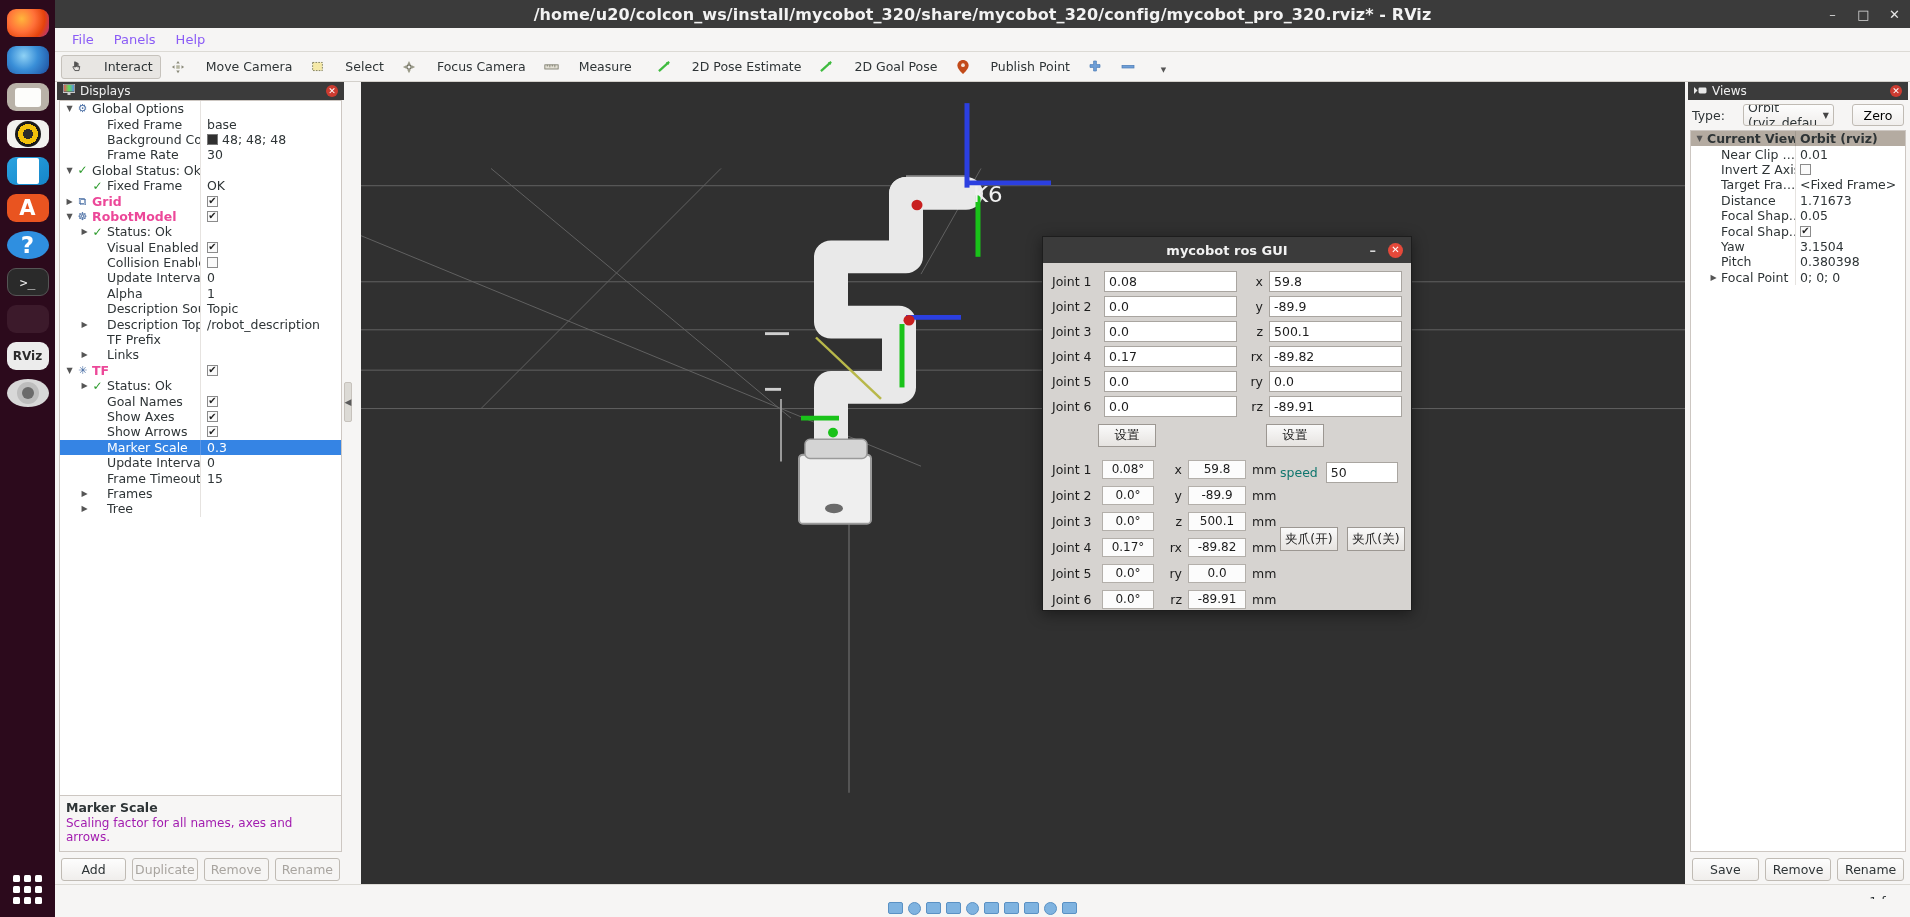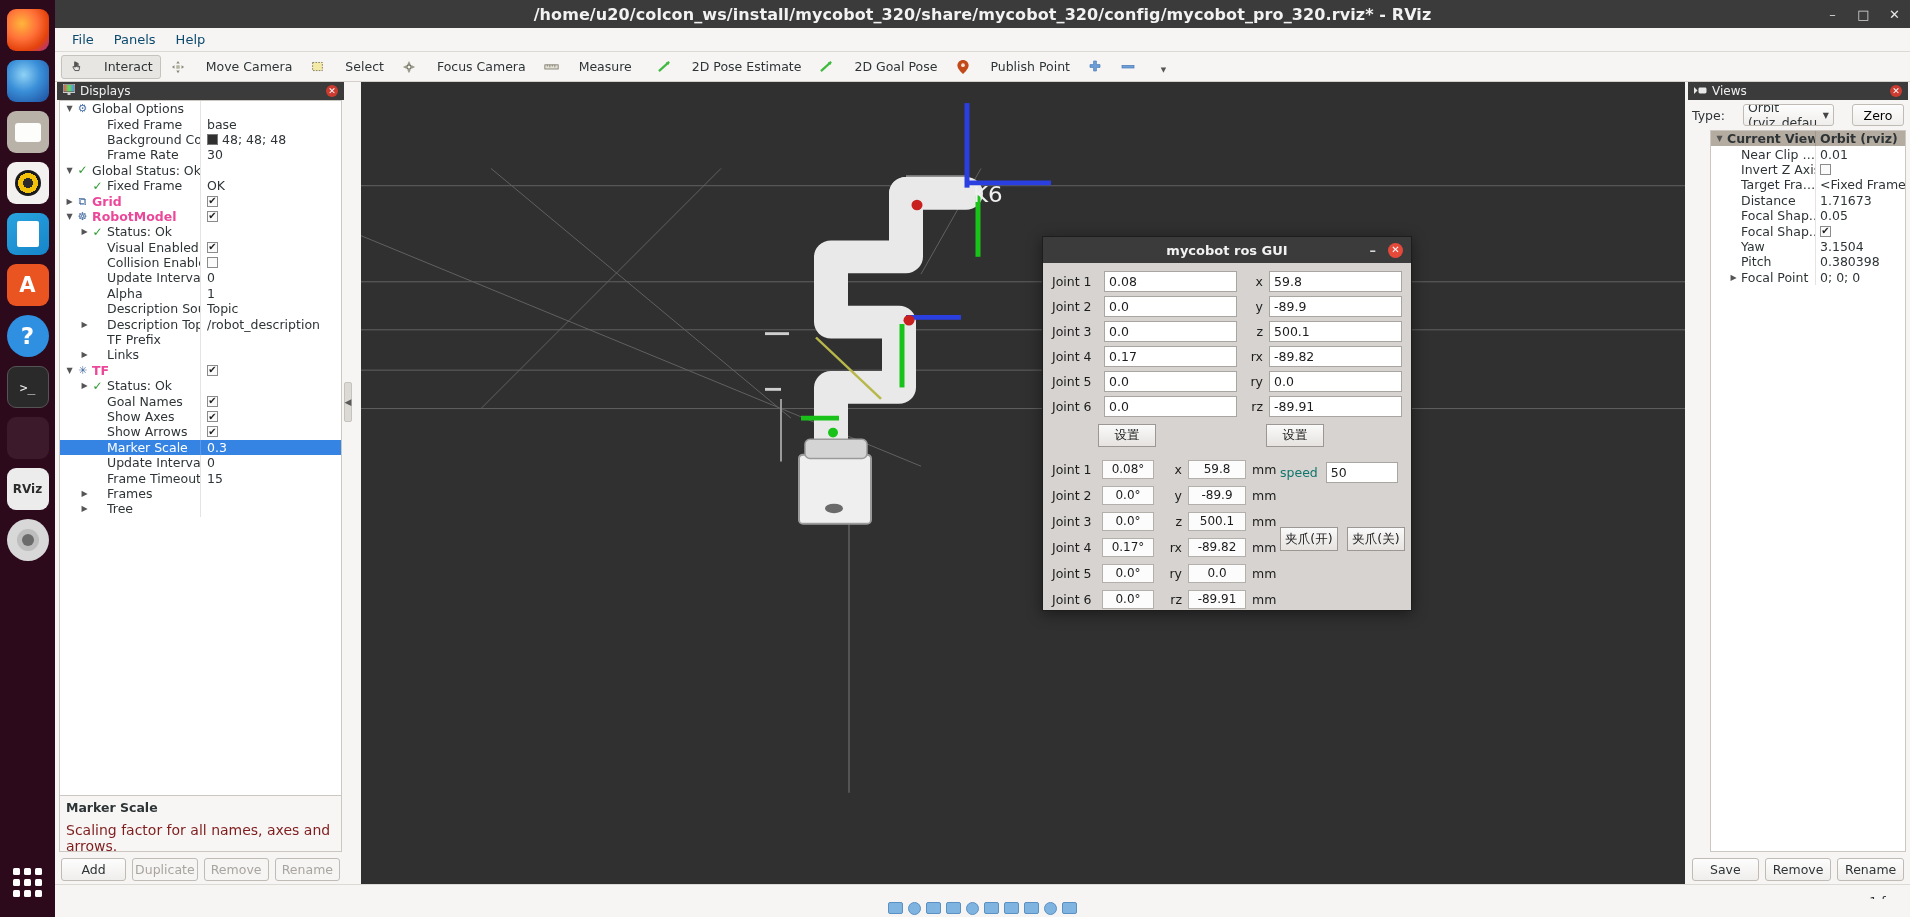"File" .menu-item { color: #0c4a6e -> #8b5cf6 }
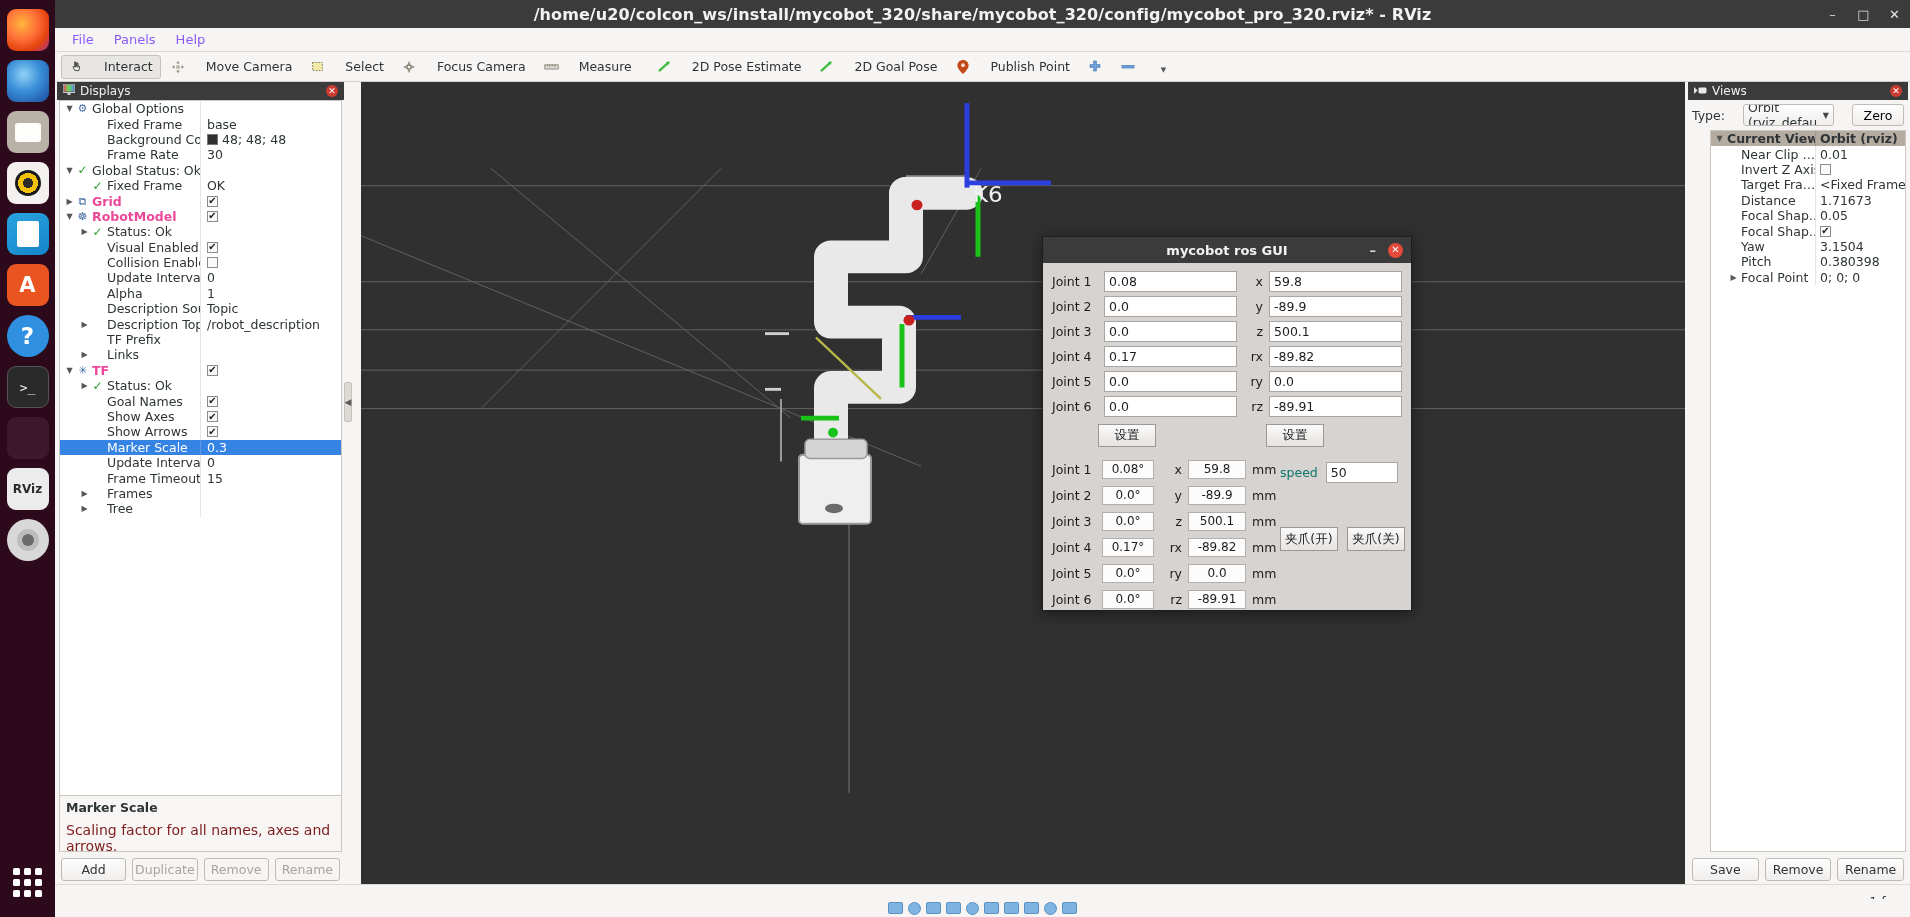"Current View" .vtree { margin-left: 20px -> none }
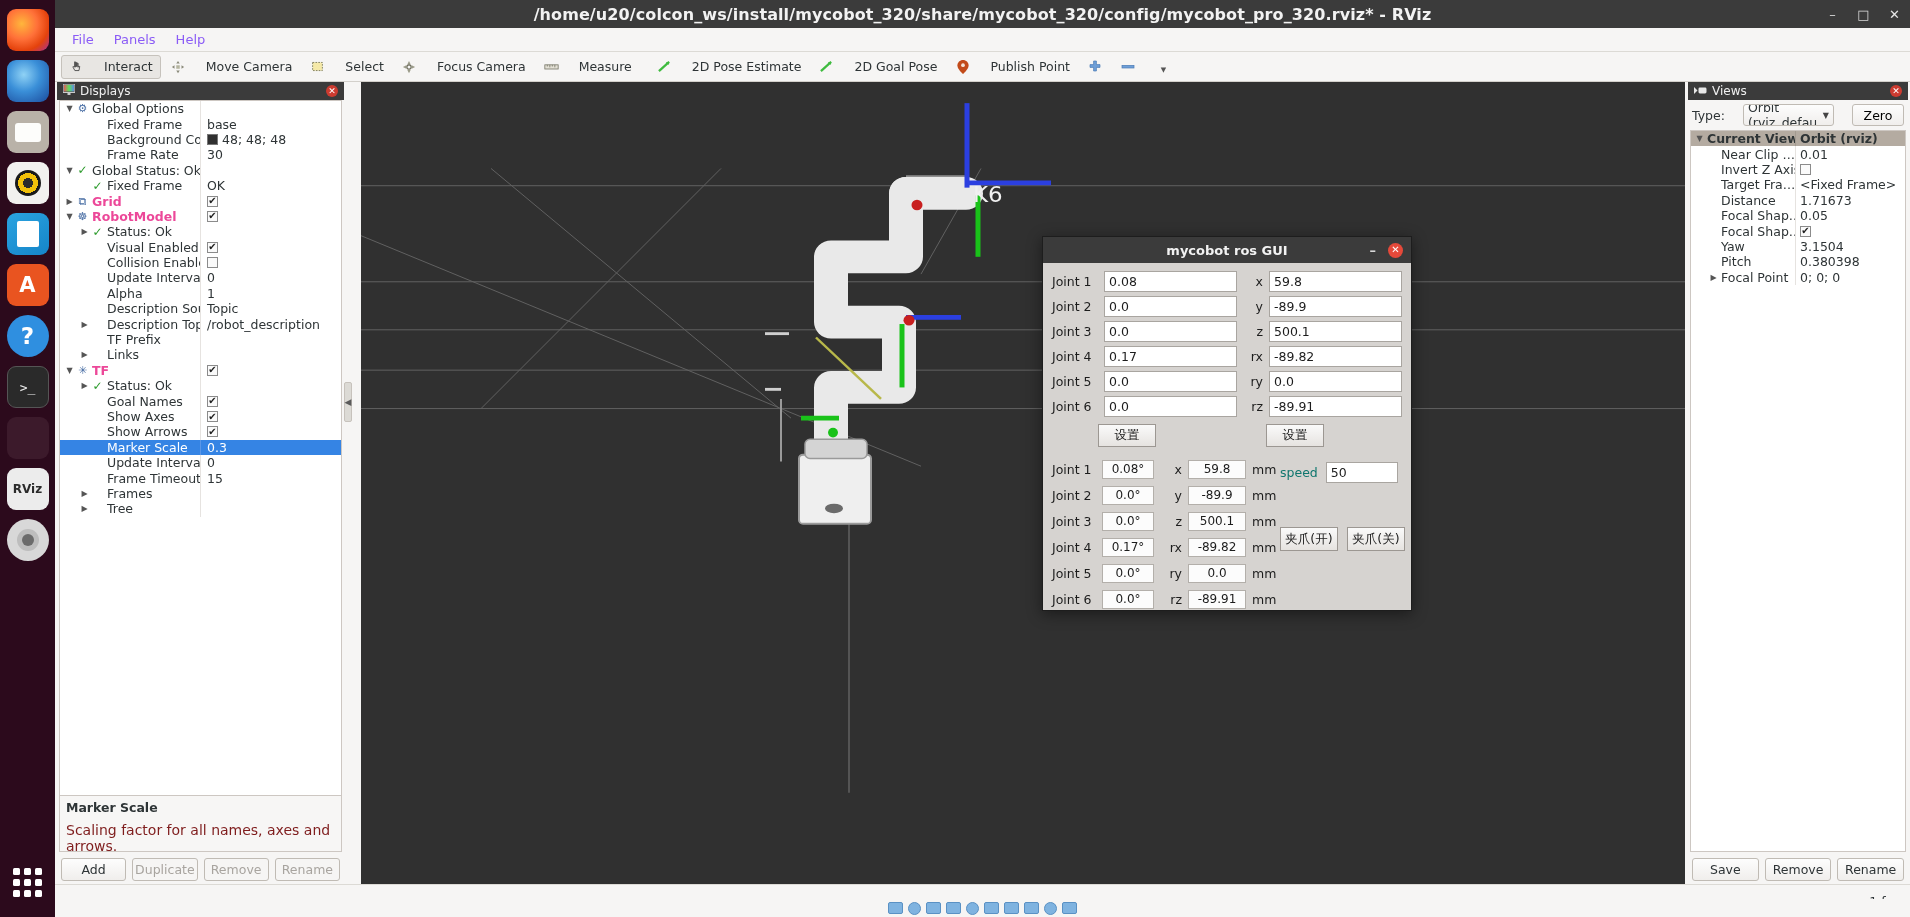"RViz" .dock-icon { height: 42px -> 28px }
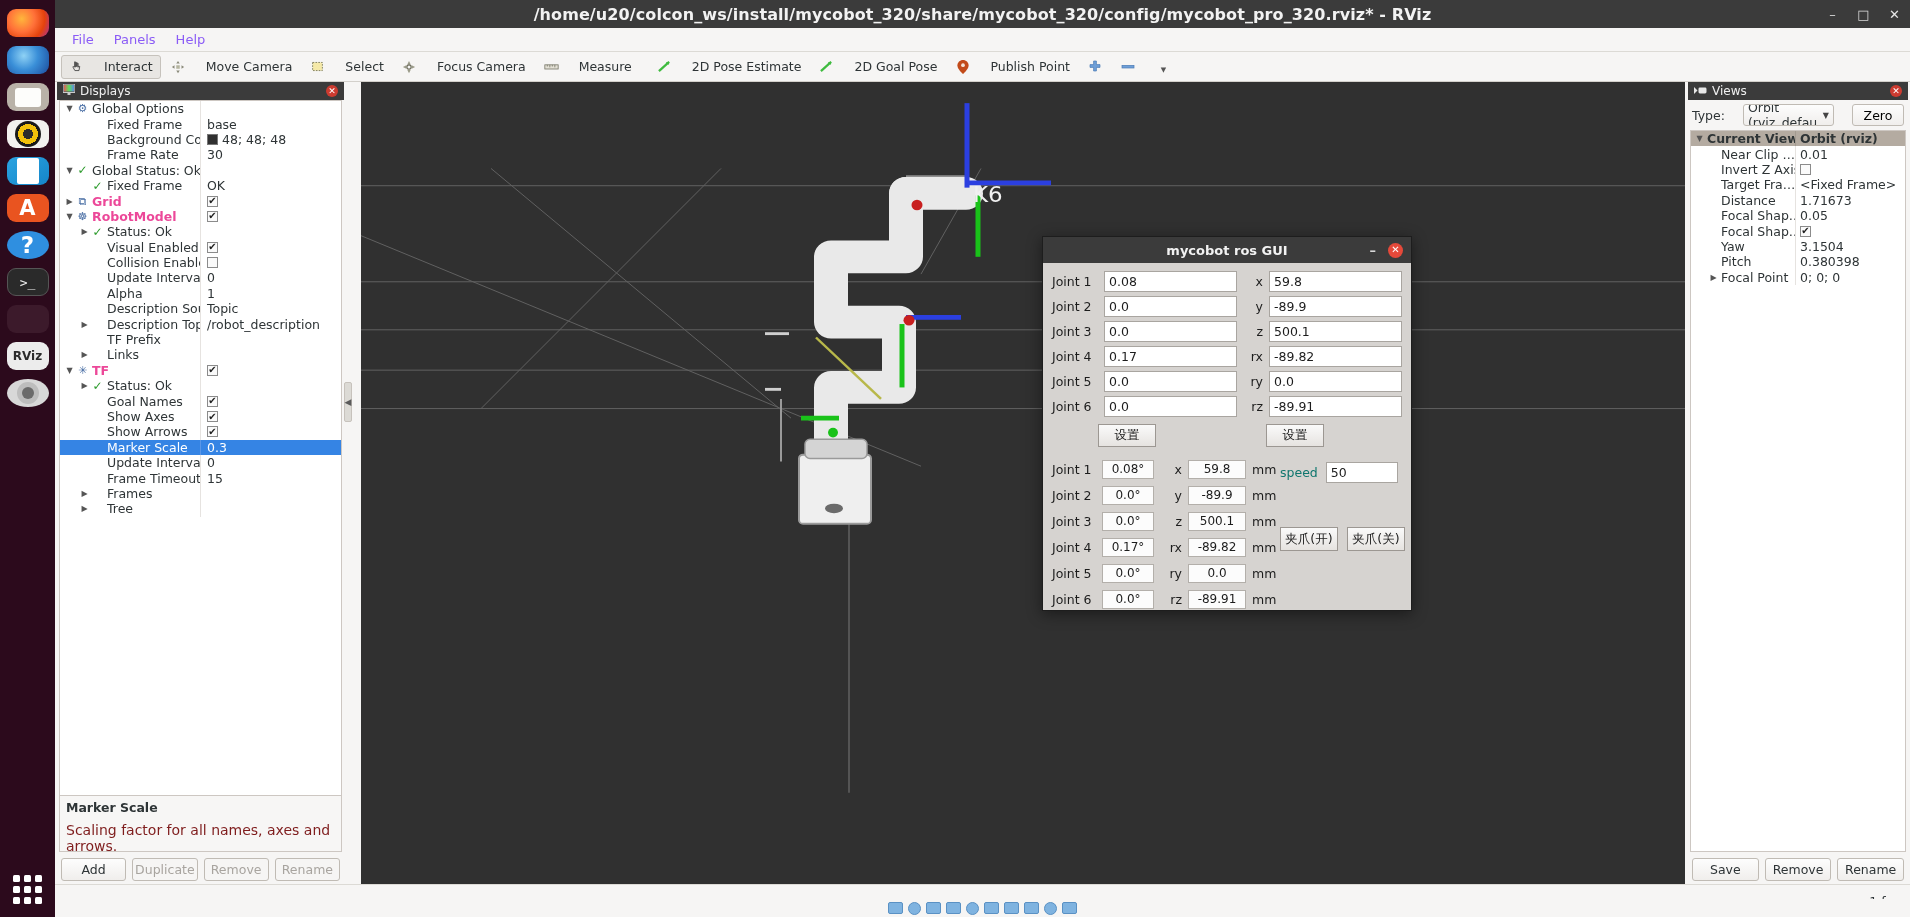"Scaling factor for all names," .desc-text { color: #7f1d1d -> #a21caf; font-size: 14px -> 12px; margin-top: 7px -> 1px }
